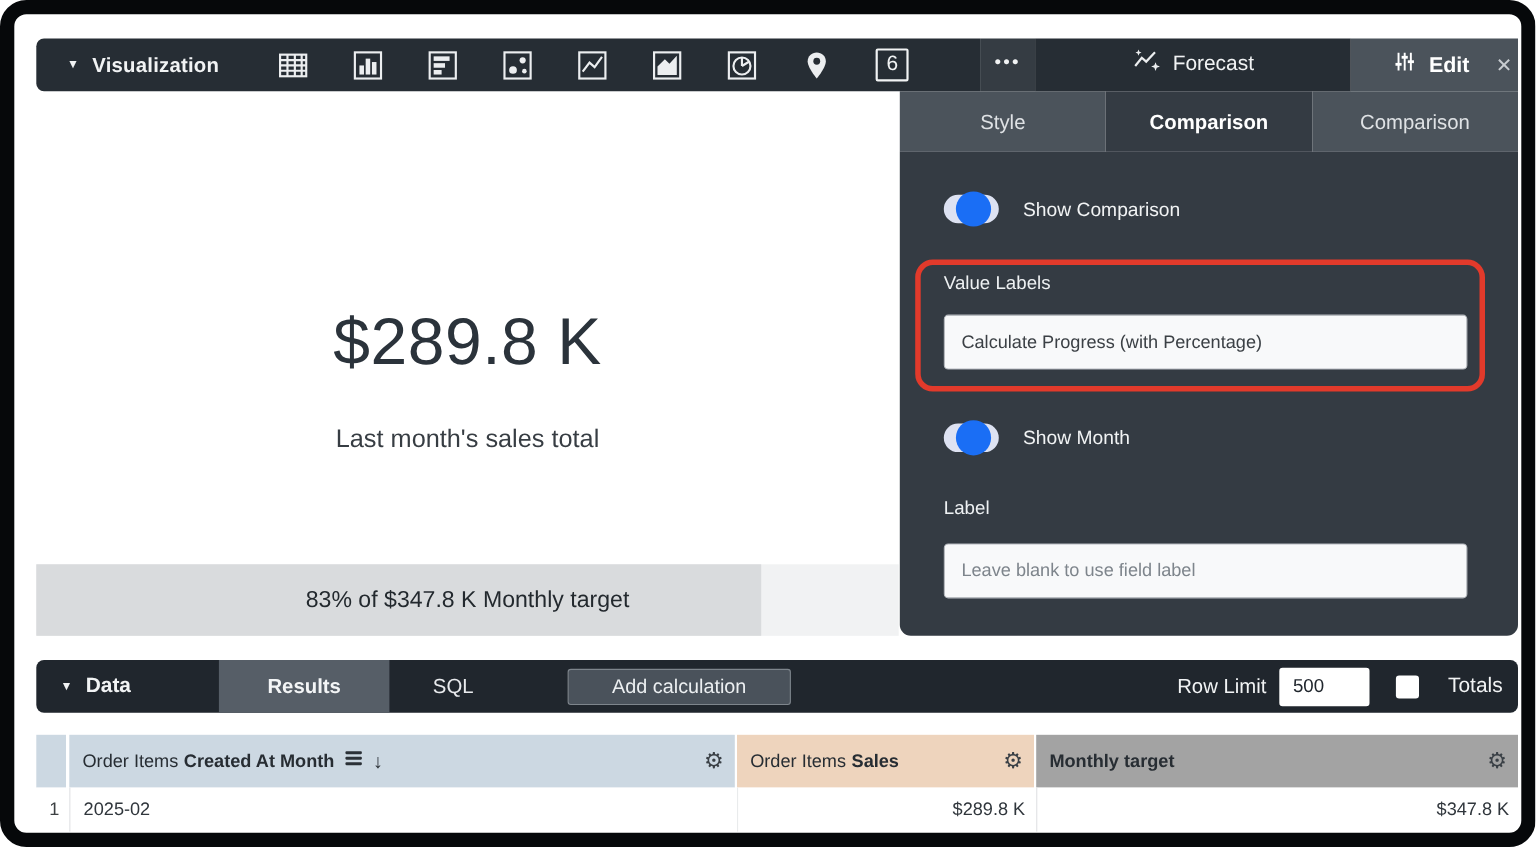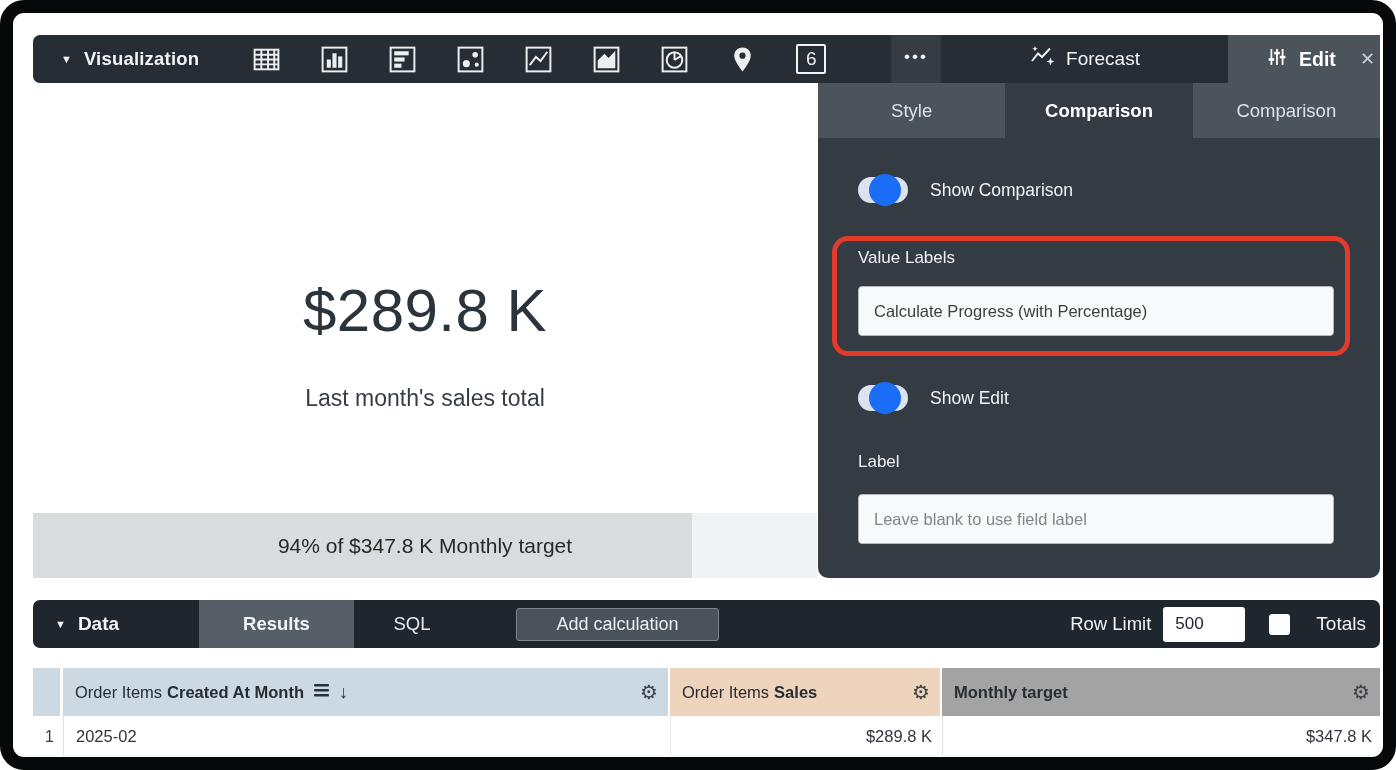"Show Edit" span.tglabel { text: Edit -> Month }
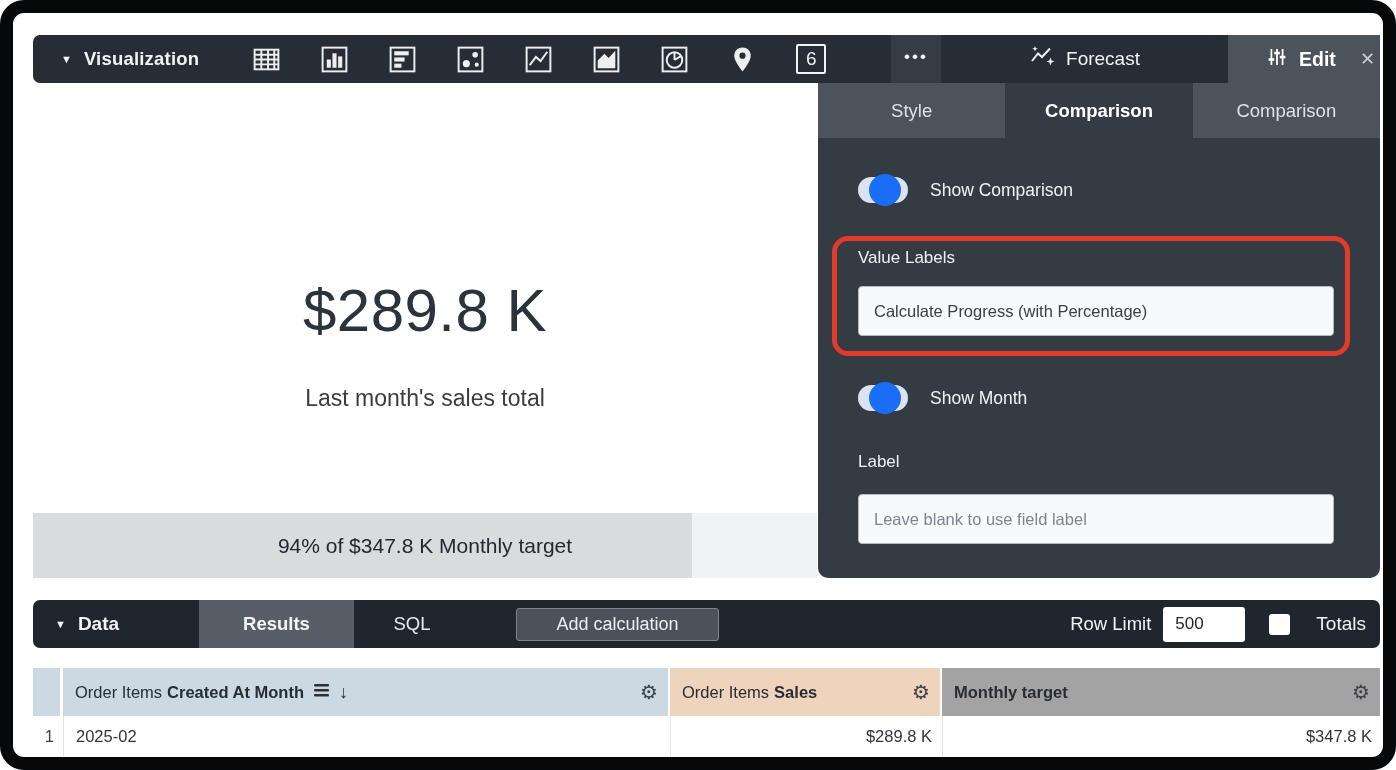"94% of $347.8 K Monthly" div.ptext { text: 94% -> 83% }
